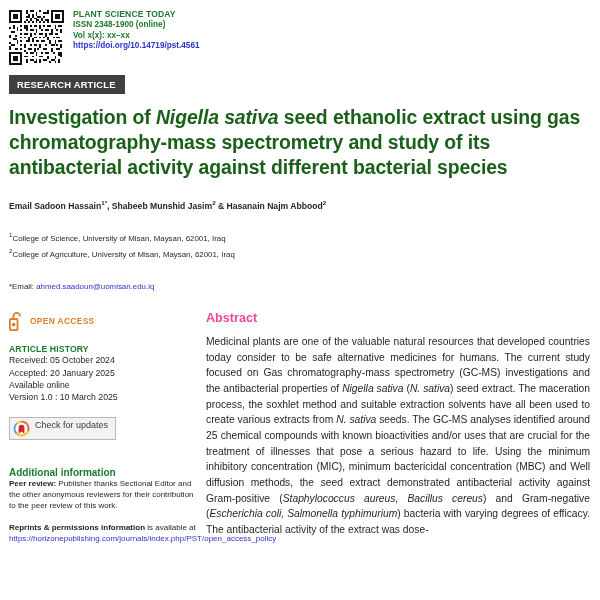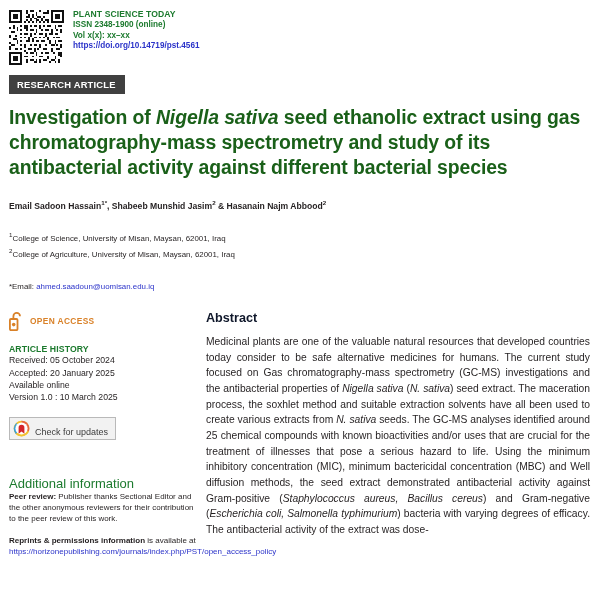"Abstract" .abs-head { color: #0f172a -> #ec4899 }
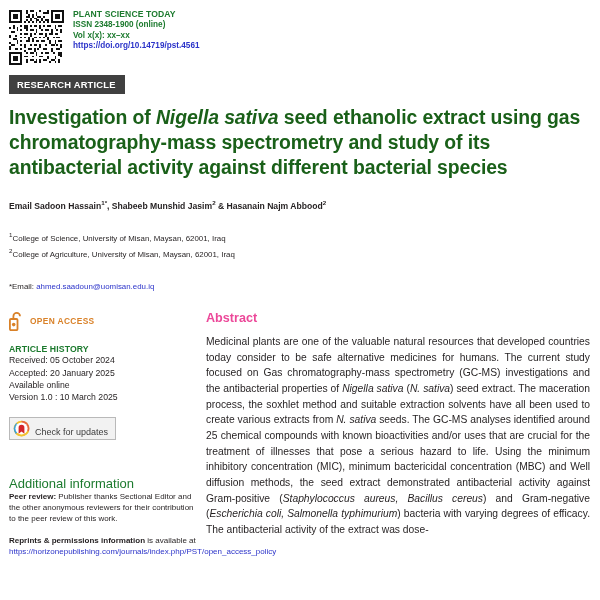"Check for updates" .crossmark { align-items: flex-end -> flex-start }
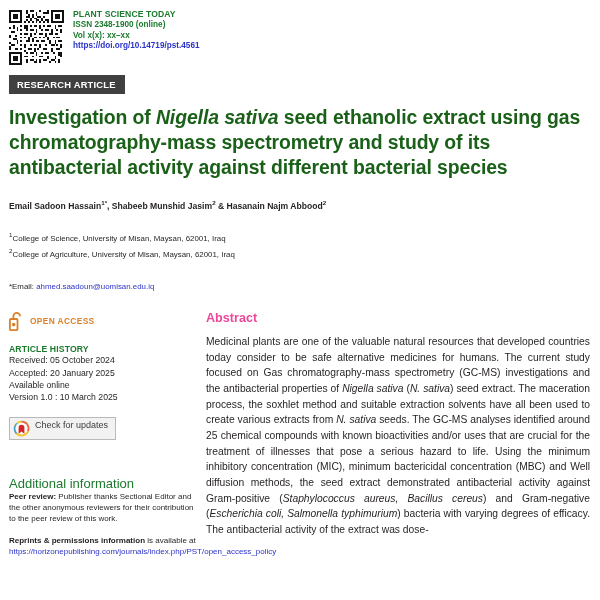"Additional information" .addl-head { font-size: 13px -> 10px; font-weight: normal -> bold; margin-top: 35px -> 26px }
